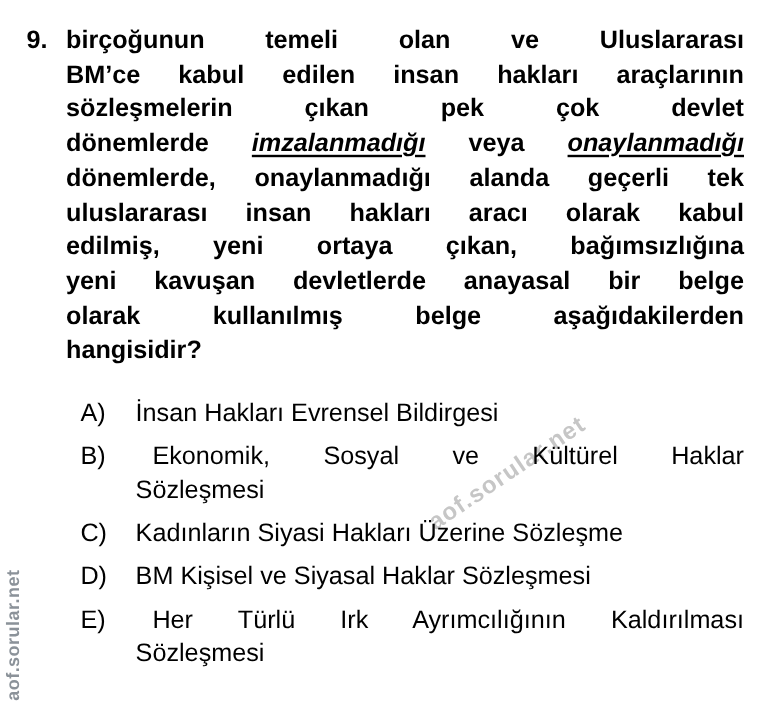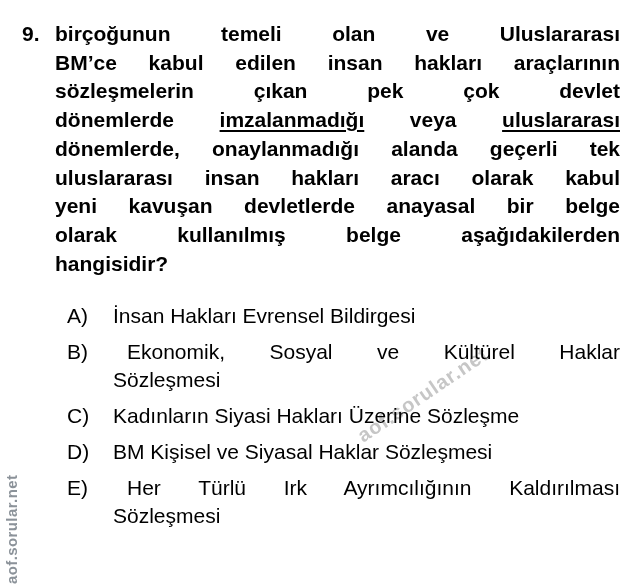"imzalanmadığı" .q-text span.u { font-style: none -> italic }
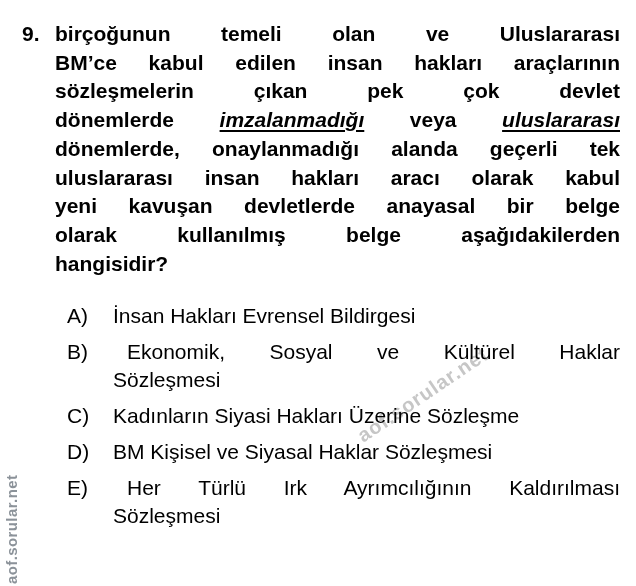"uluslararası" span.u { text: uluslararası -> onaylanmadığı }
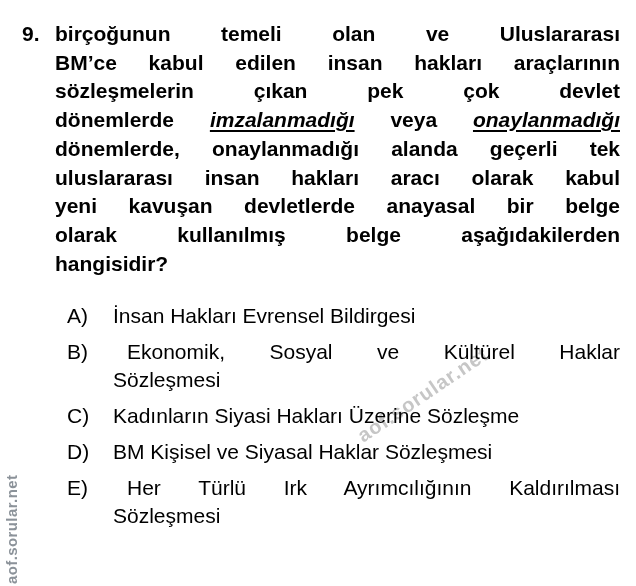"edilmiş, yeni ortaya çıkan," div.q-line { html: none -> <div><span>edilmiş, yeni ortaya çıkan, bağımsızlığına</span></div> }
